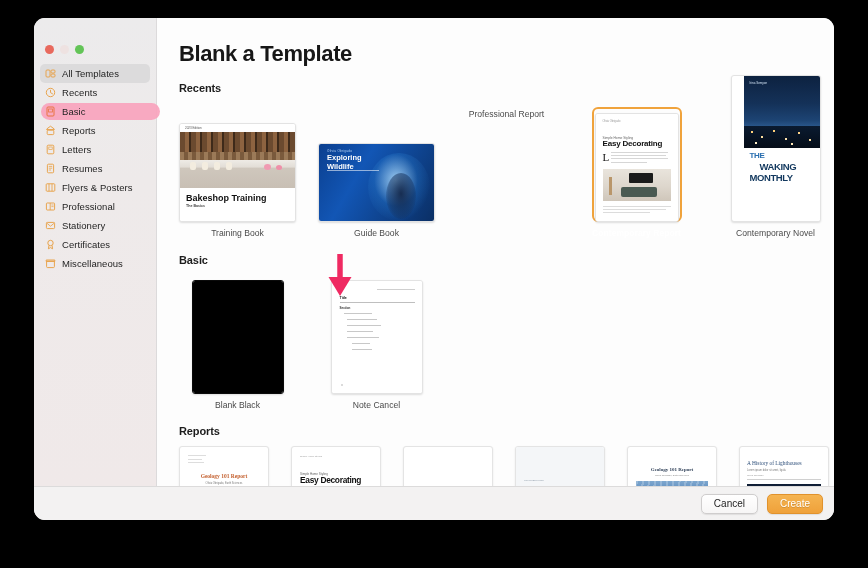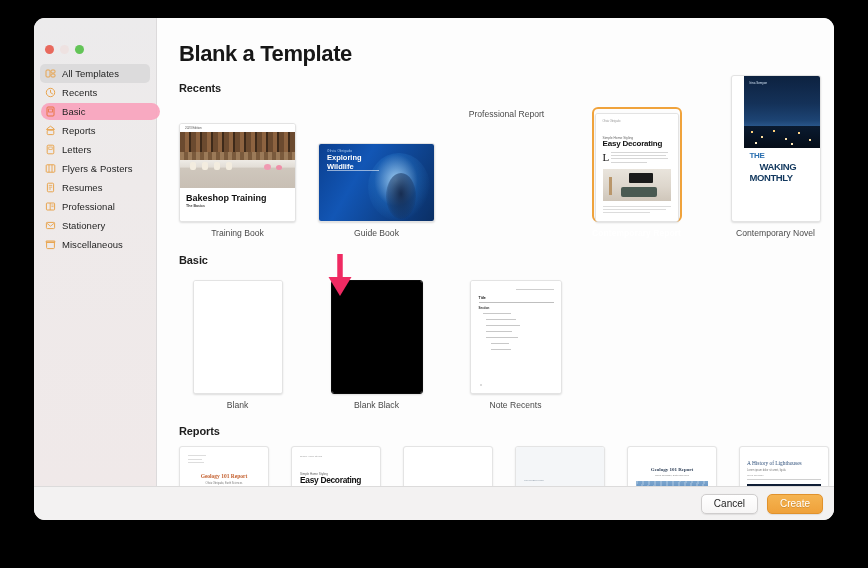"Flyers & Posters" div.side-item { order: before "Resumes" -> after "Resumes" }
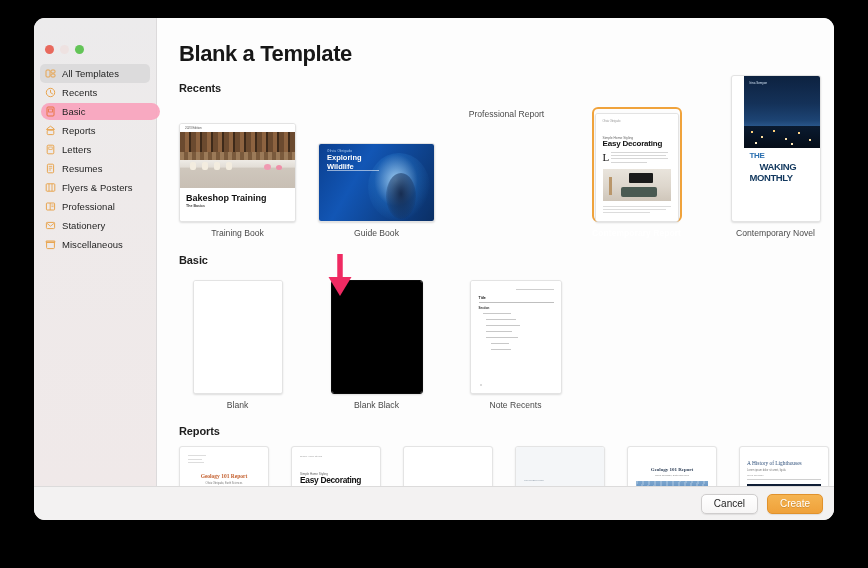"Certificates" div.side-item { html: none -> <div> <span> <svg> <circle></circle> <path></path> </svg> </span> <span>Certificates</span> </div> }
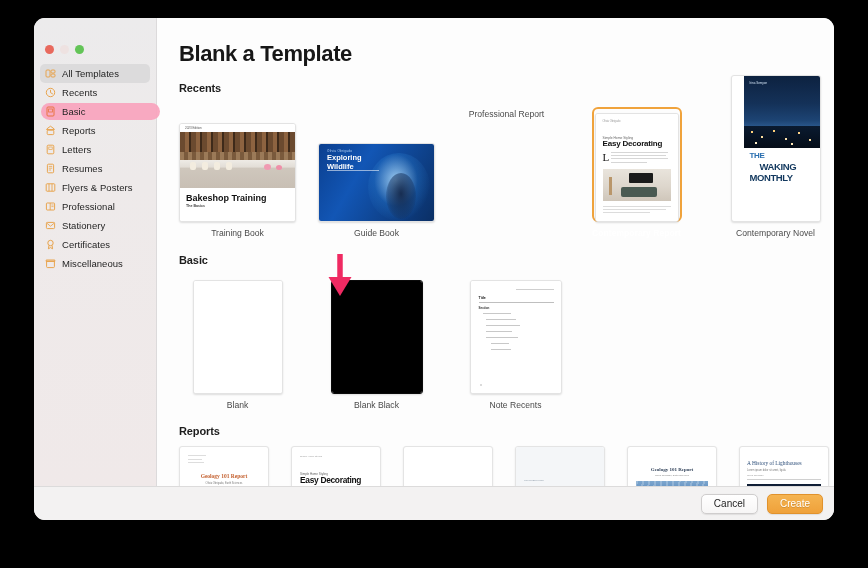"Blank" div.tpl { html: <div> <div> <div> <div></div> </div> </div> <div><span>Blank</span></div> </div> -> none }
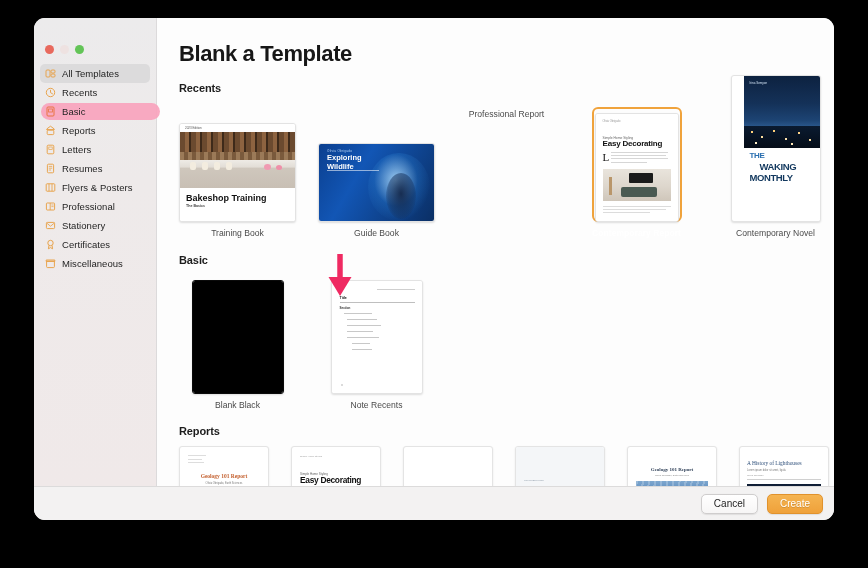"Note Recents" span { text: Recents -> Cancel }
